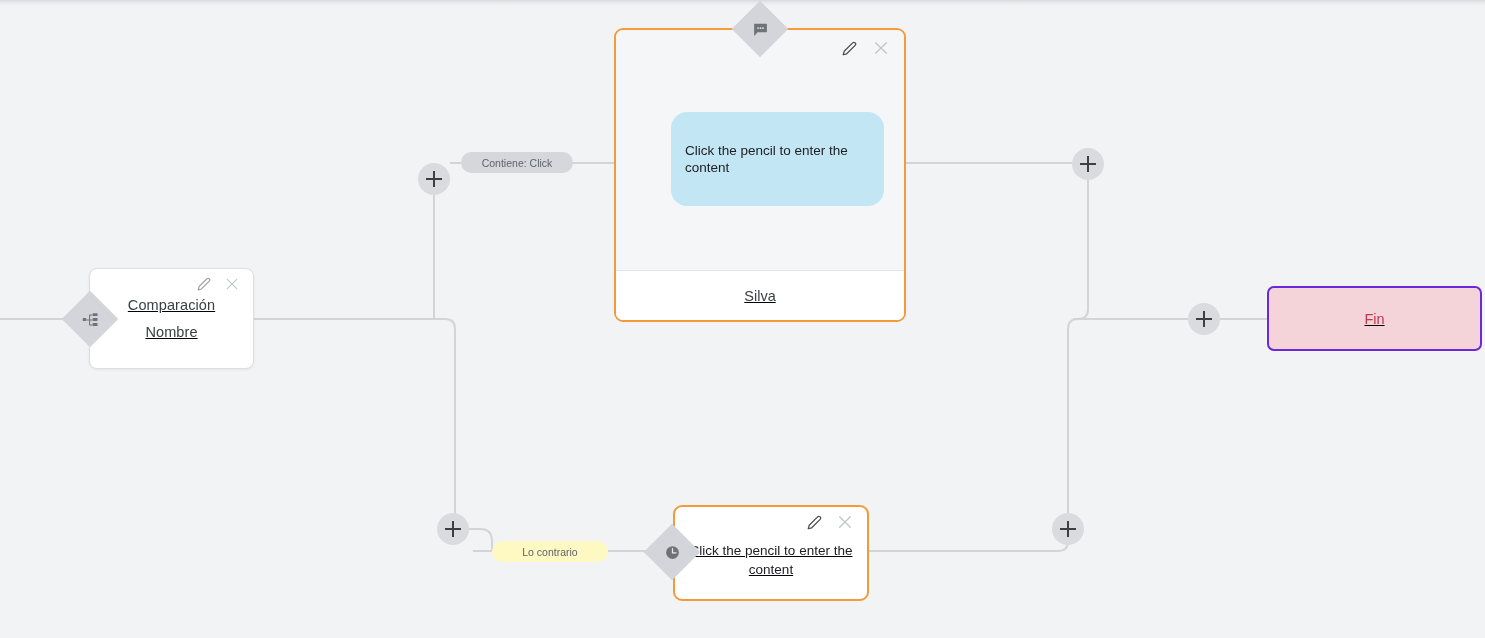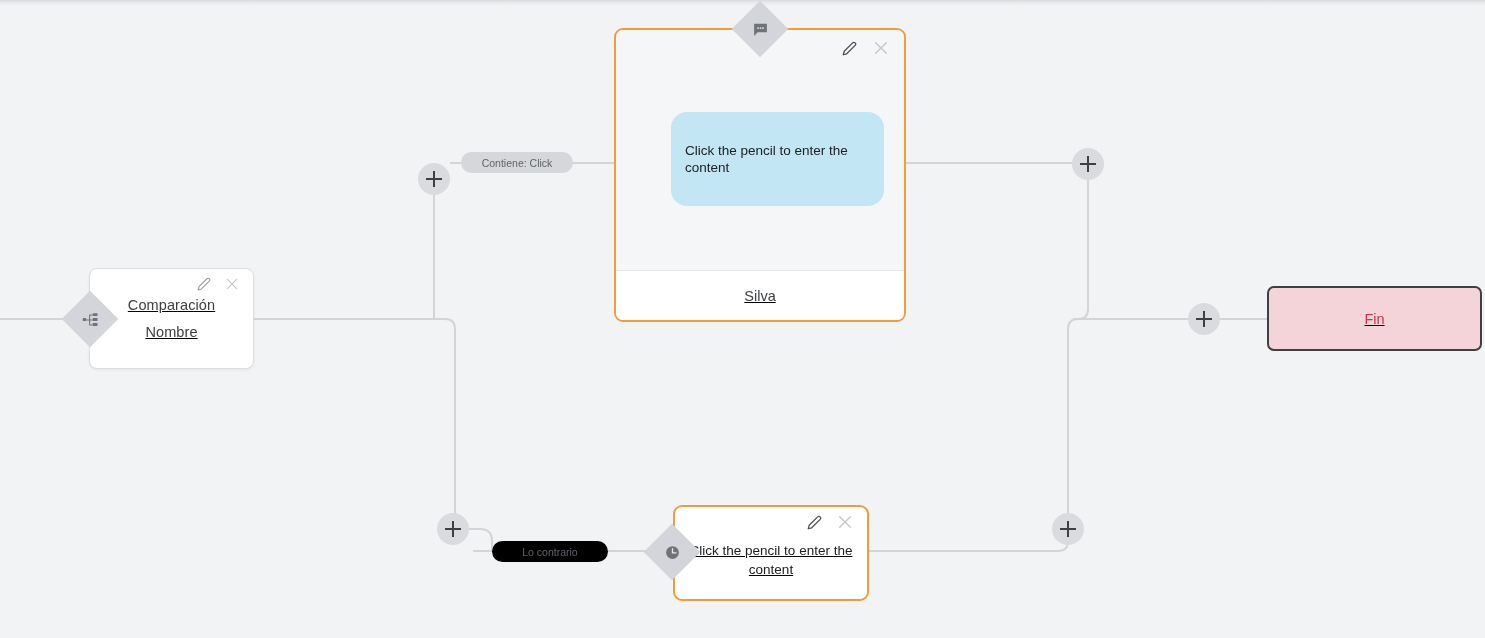"Fin" .node-fin { border: 2px solid #404040 -> 2px solid #6d28d9 }
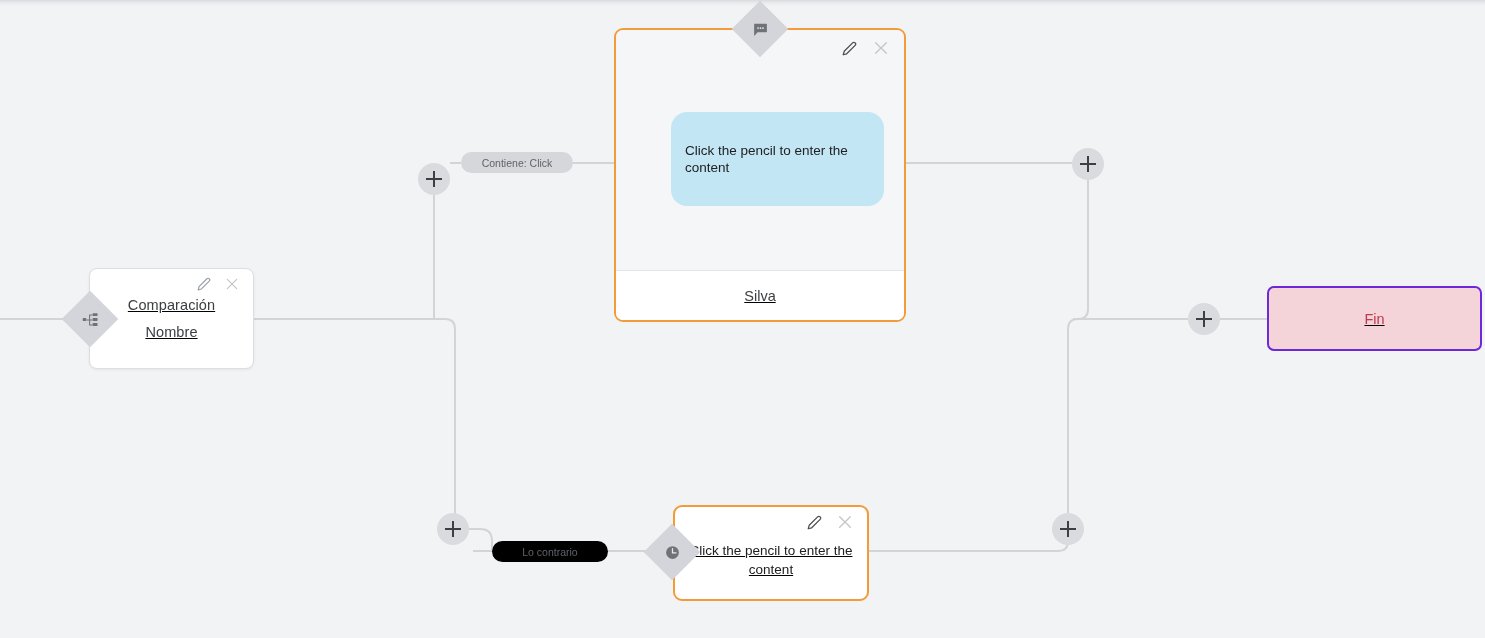"Lo contrario" .label-contrario { background: #000000 -> #fef9c3 }
